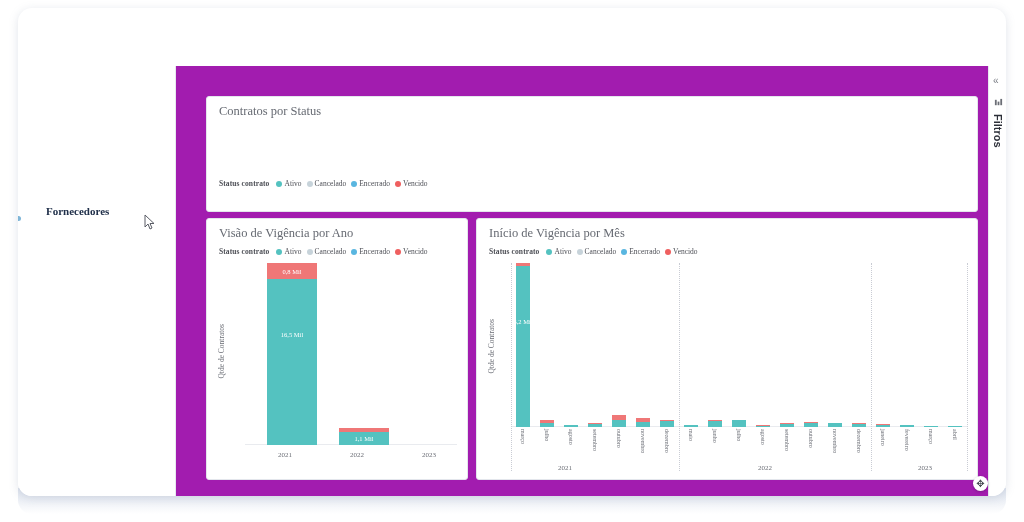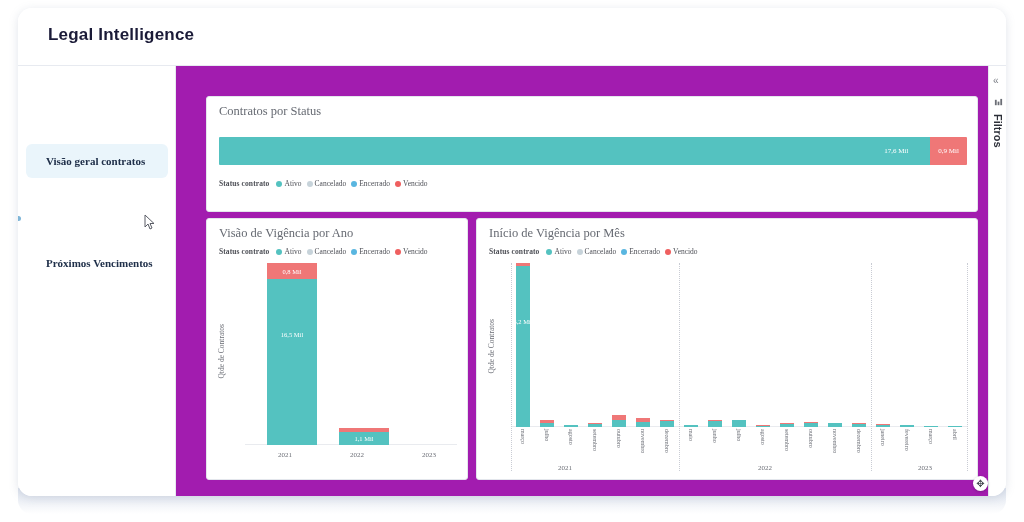"Legal Intelligence" div.app-header { html: <div> <div>Legal Intelligence</div> </div> -> none }
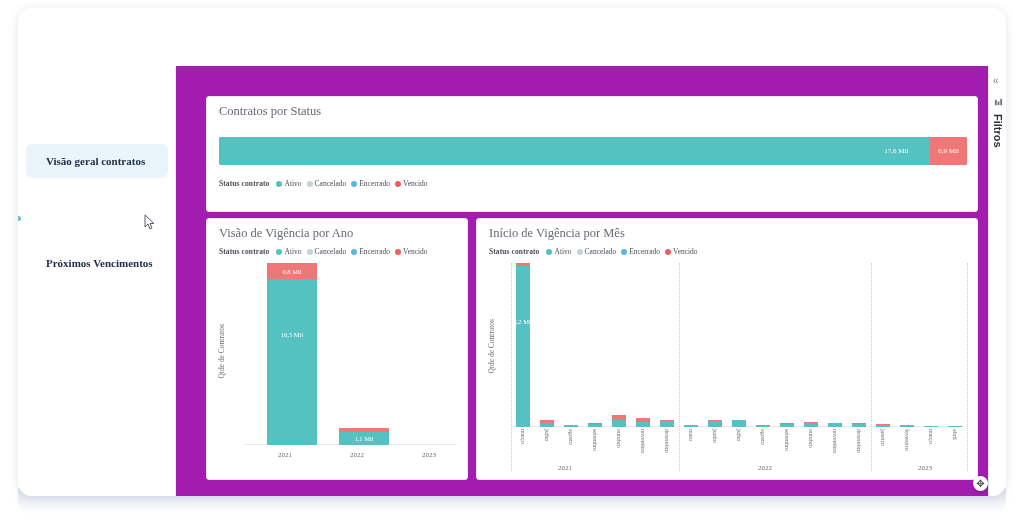"17,6 Mil" div.bar-track { html: <div> <div> <span>17,6 Mil</span> </div> <div> <span>0,9 Mil</span> </div> </div> -> none }
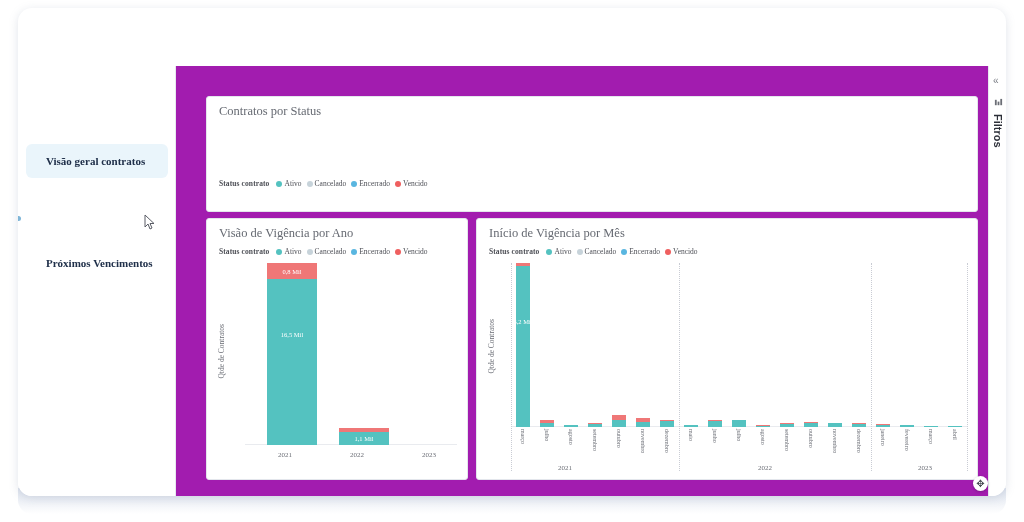"Visão geral contratos" div.nav-item { html: <div> <span>Visão geral contratos</span> </div> -> none }
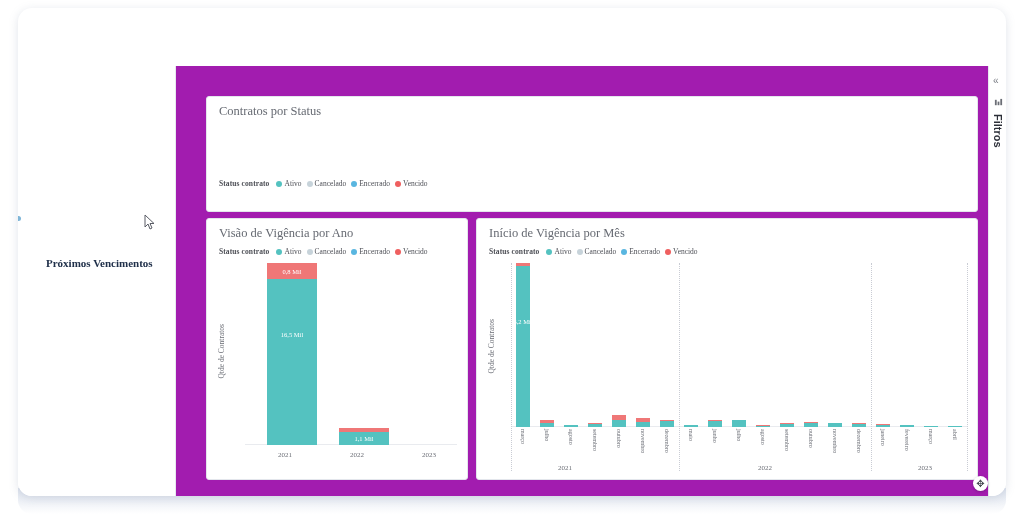"Fornecedores" div.nav-item { html: none -> <div> <span>Fornecedores</span> </div> }
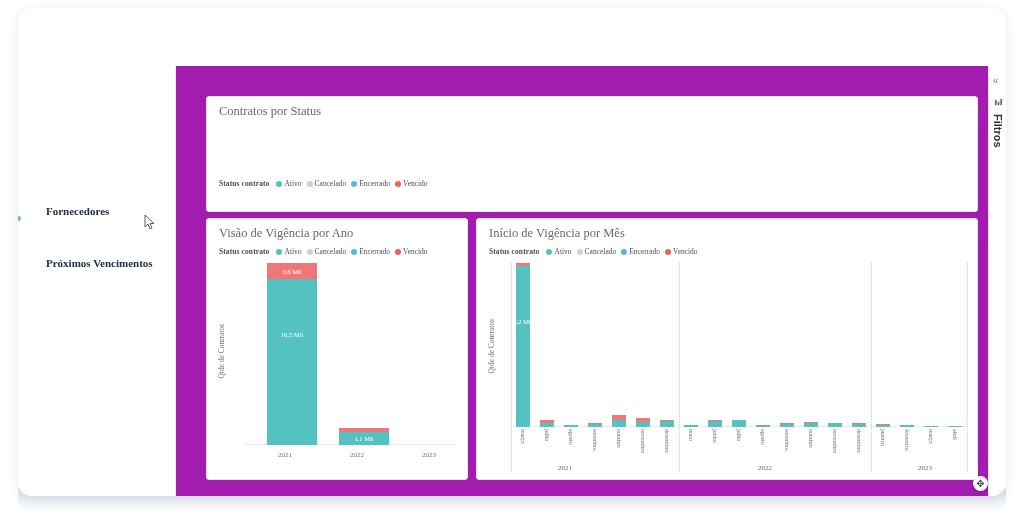"Próximos Vencimentos" div.nav-item { html: <div> <span>Próximos Vencimentos</span> </div> -> none }
